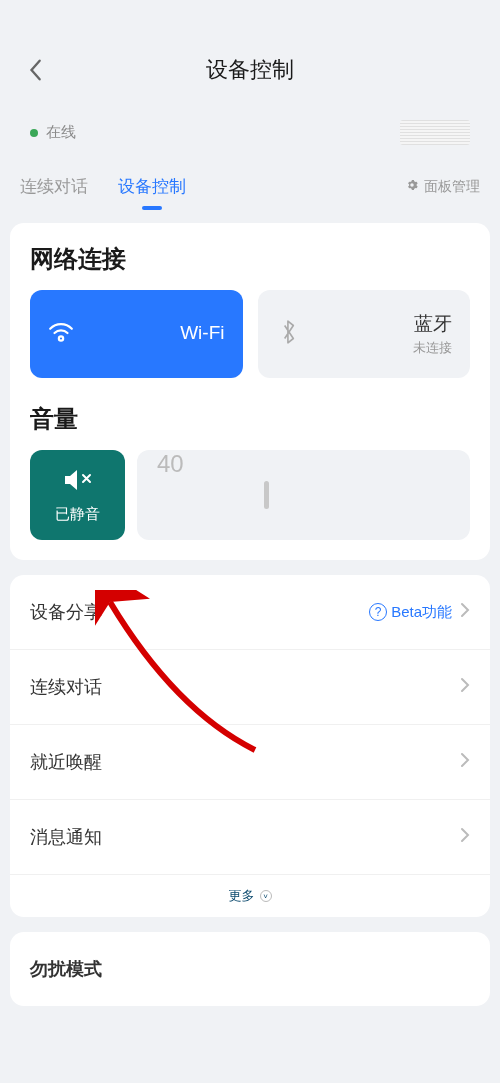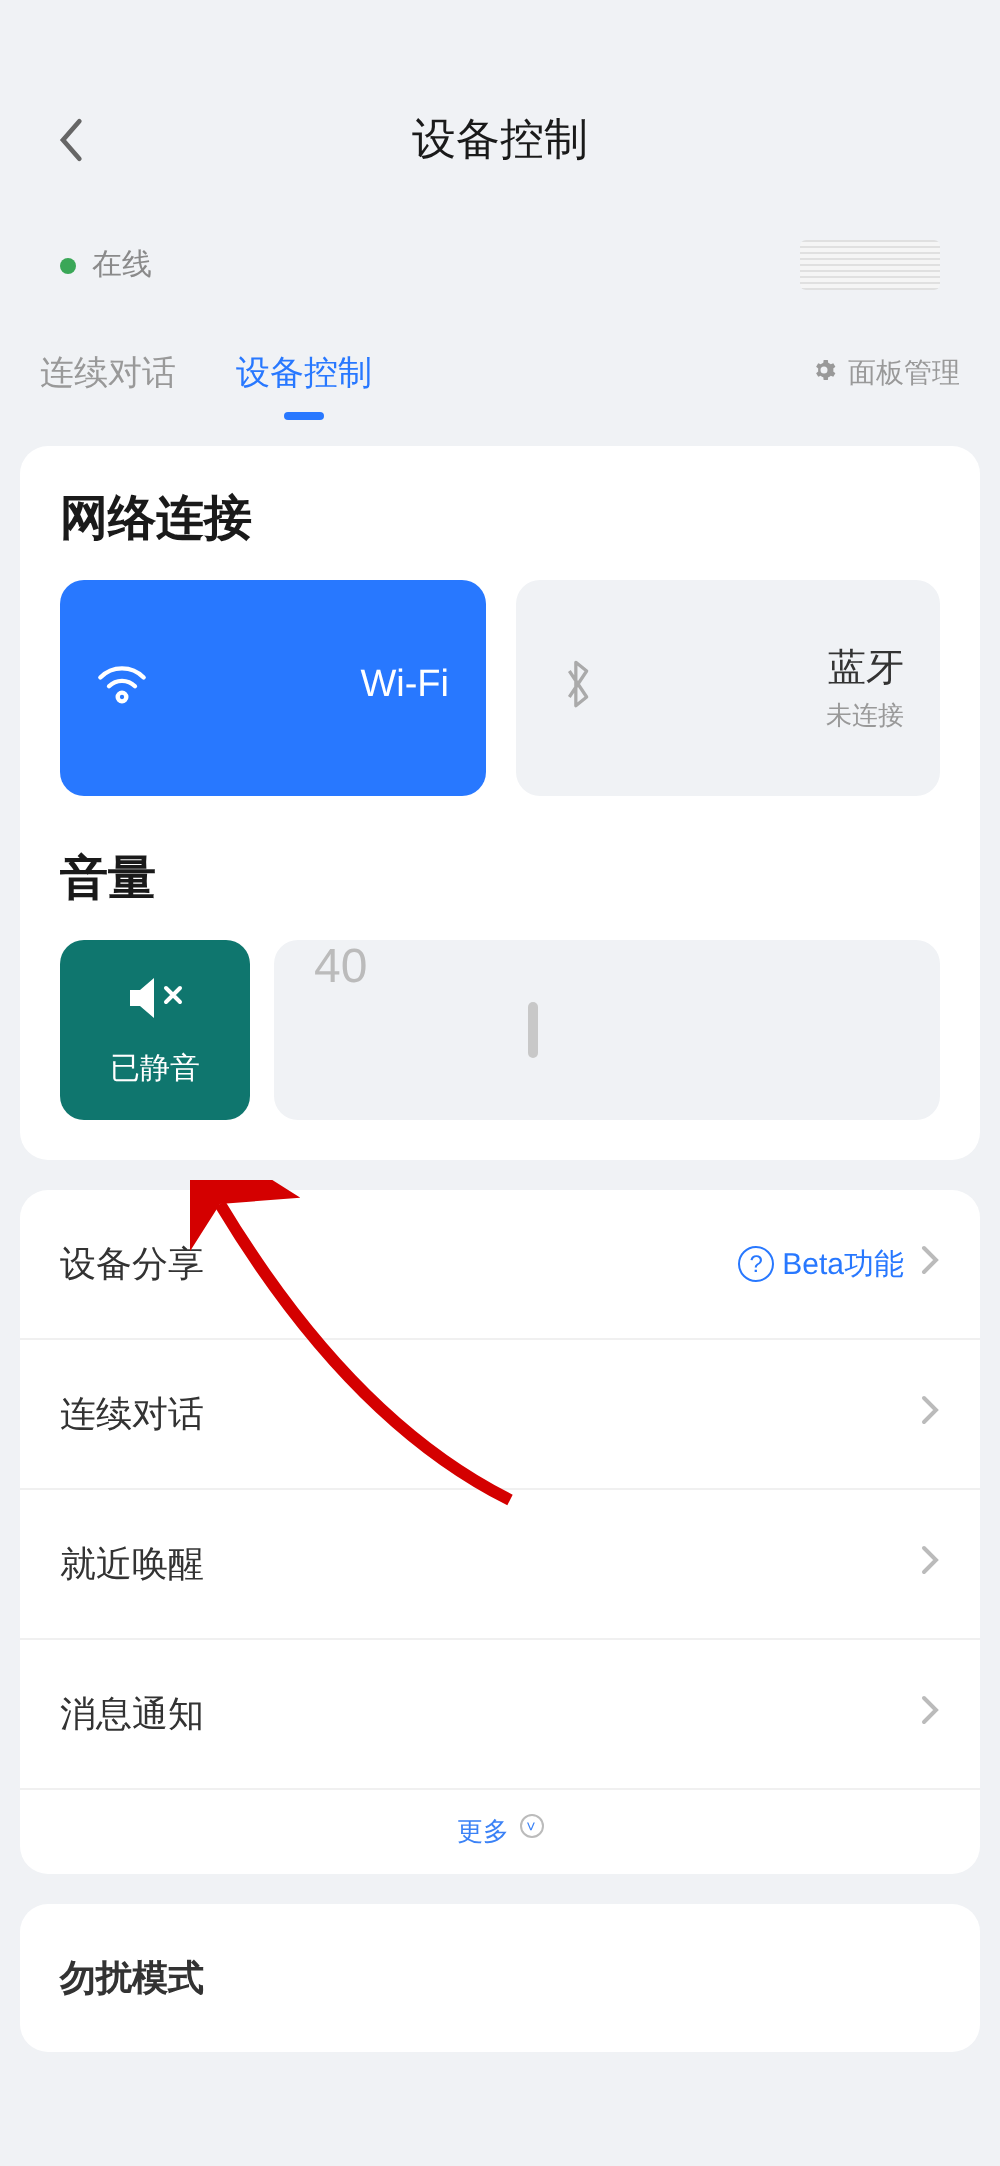"Wi-Fi" .network-tile { height: 108px -> 88px }
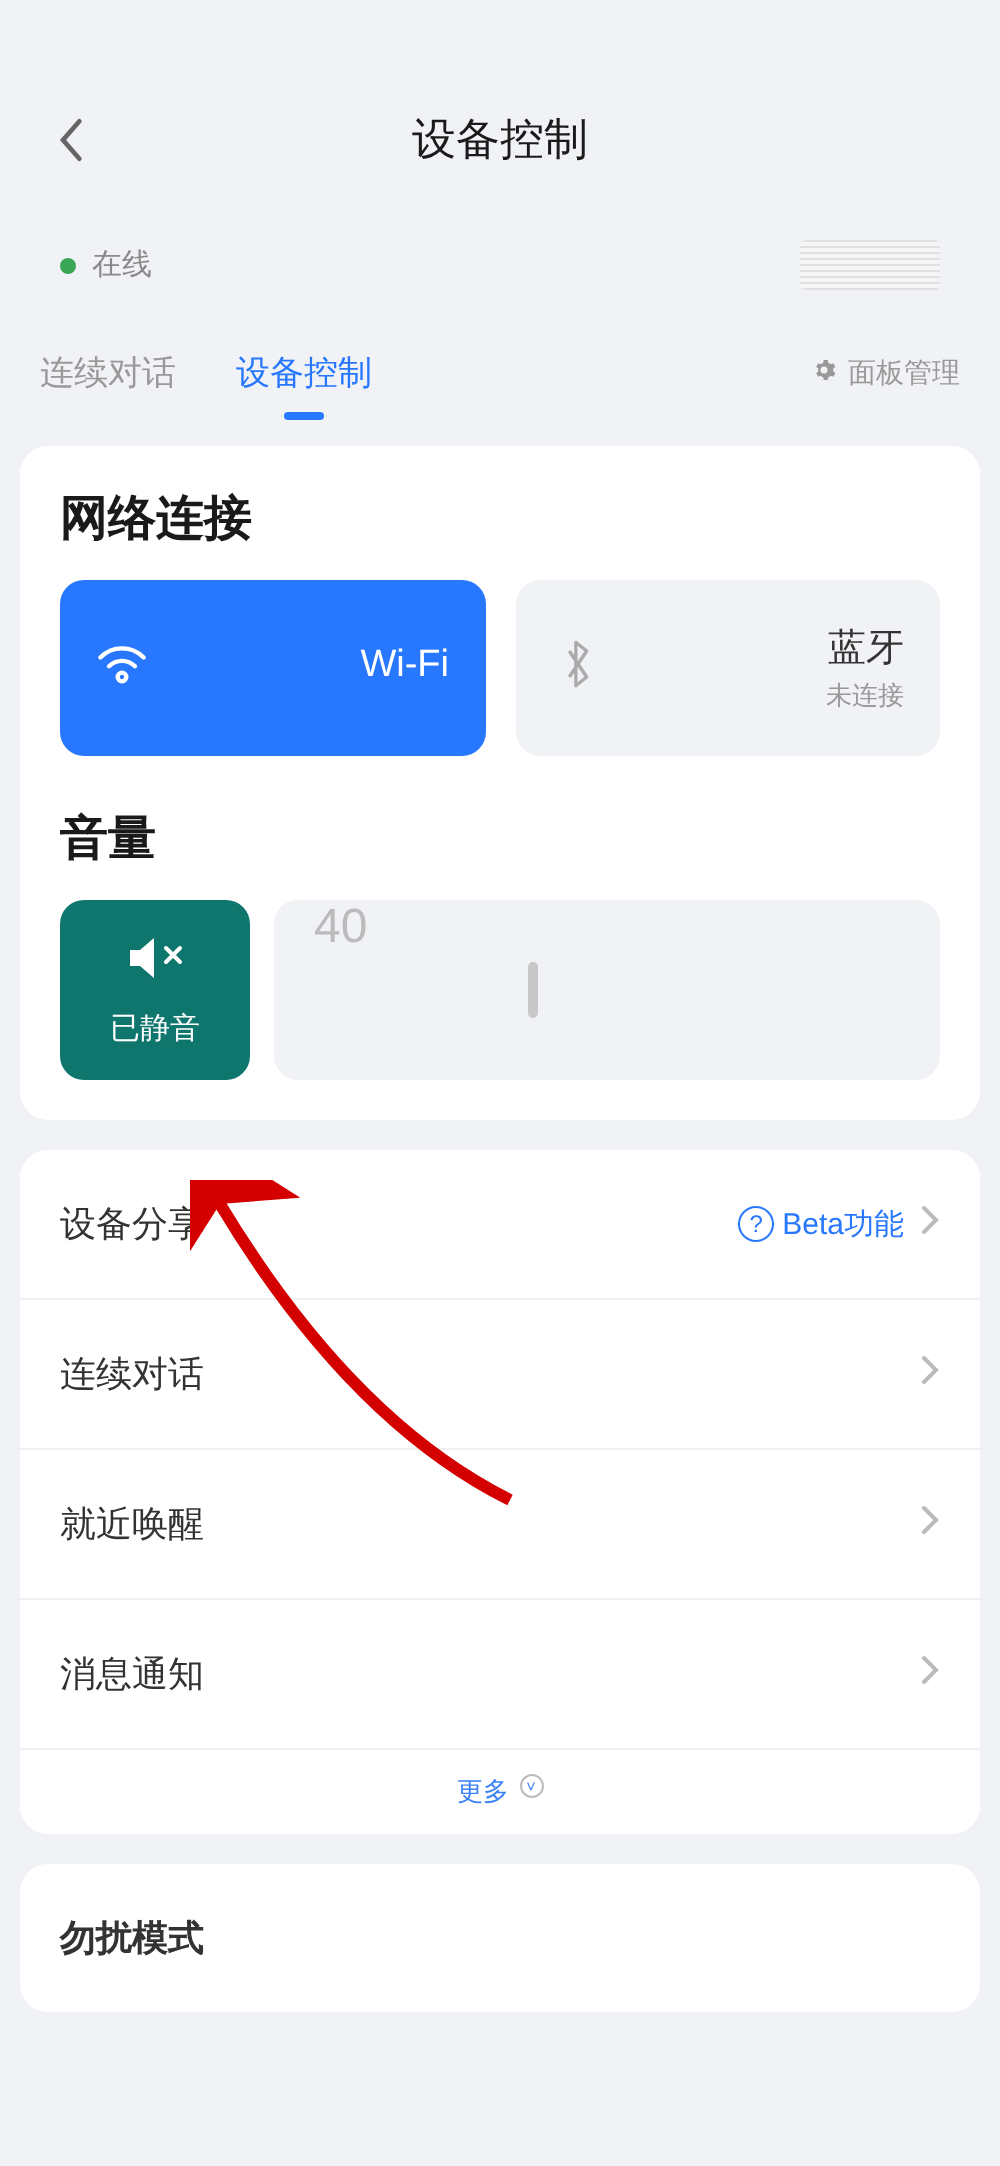"更多" .more-row { align-items: flex-start -> center; color: #3b82f6 -> #0c4a6e }
